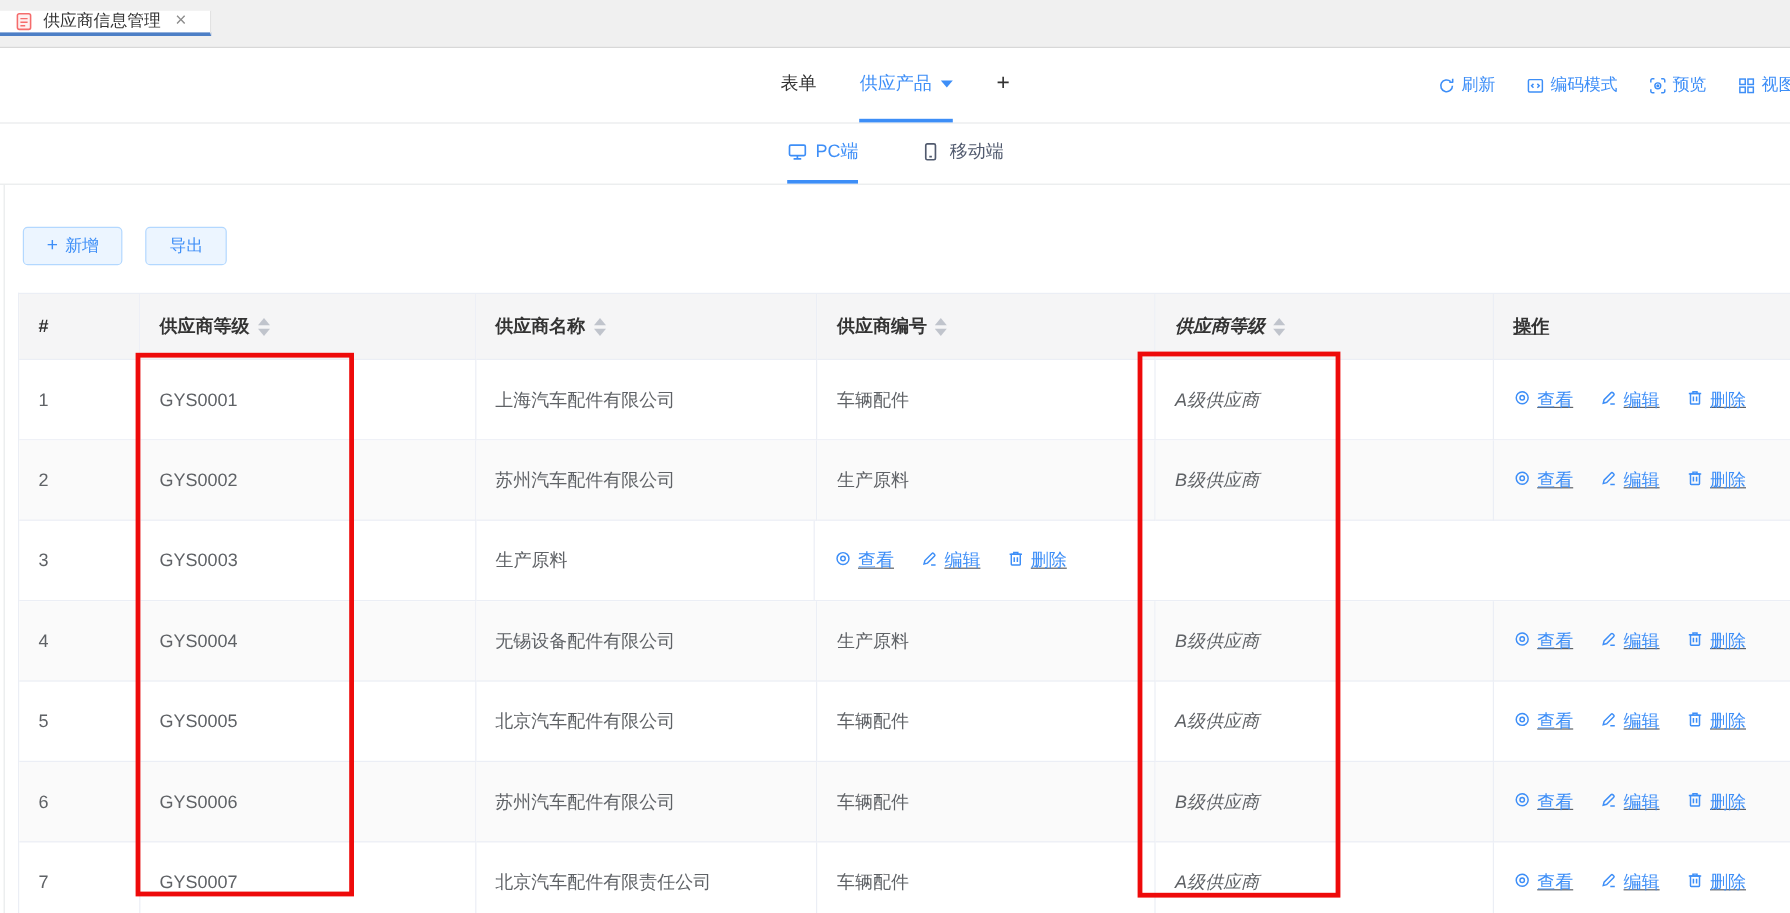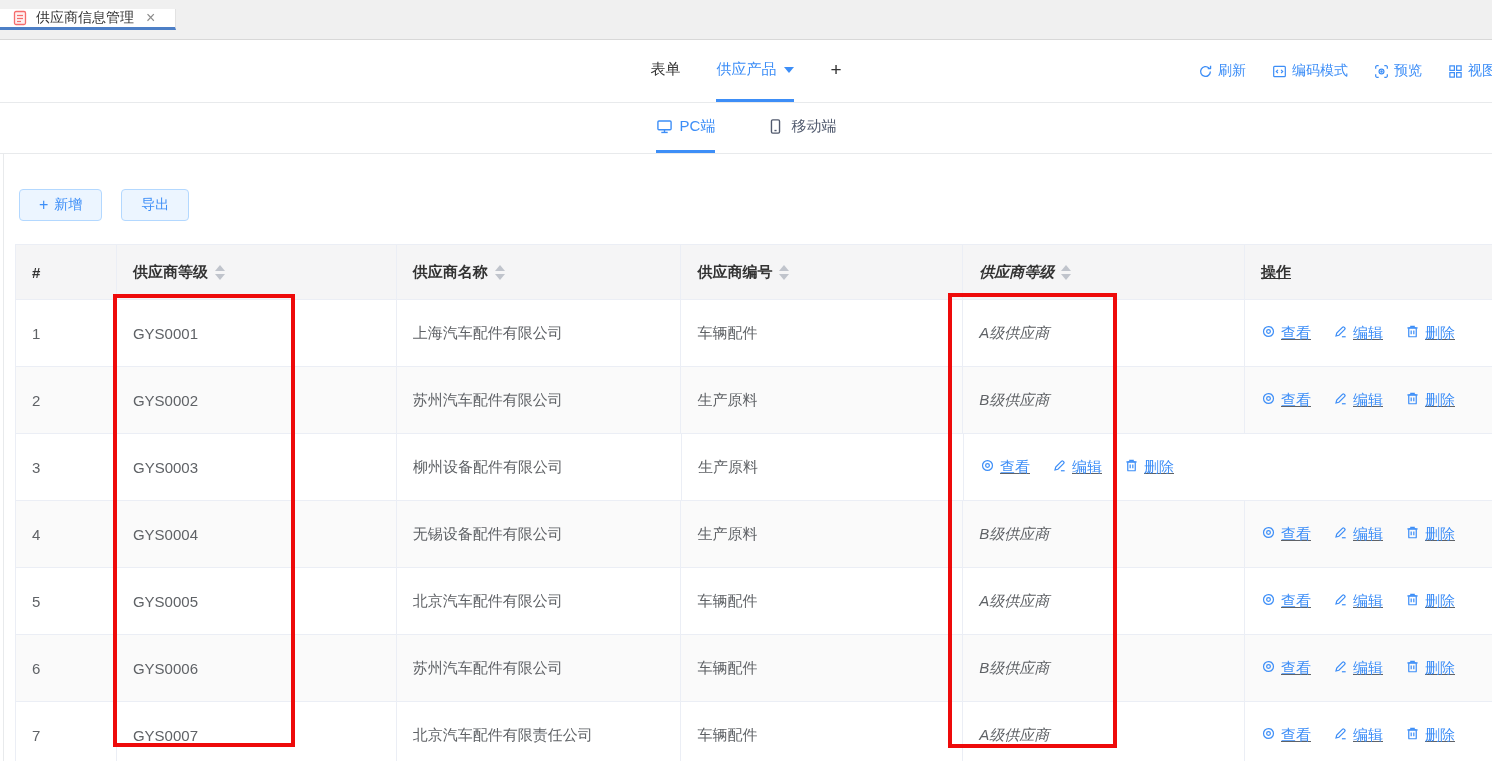"柳州设备配件有限公司" div.td { html: <div>柳州设备配件有限公司</div> -> none }
